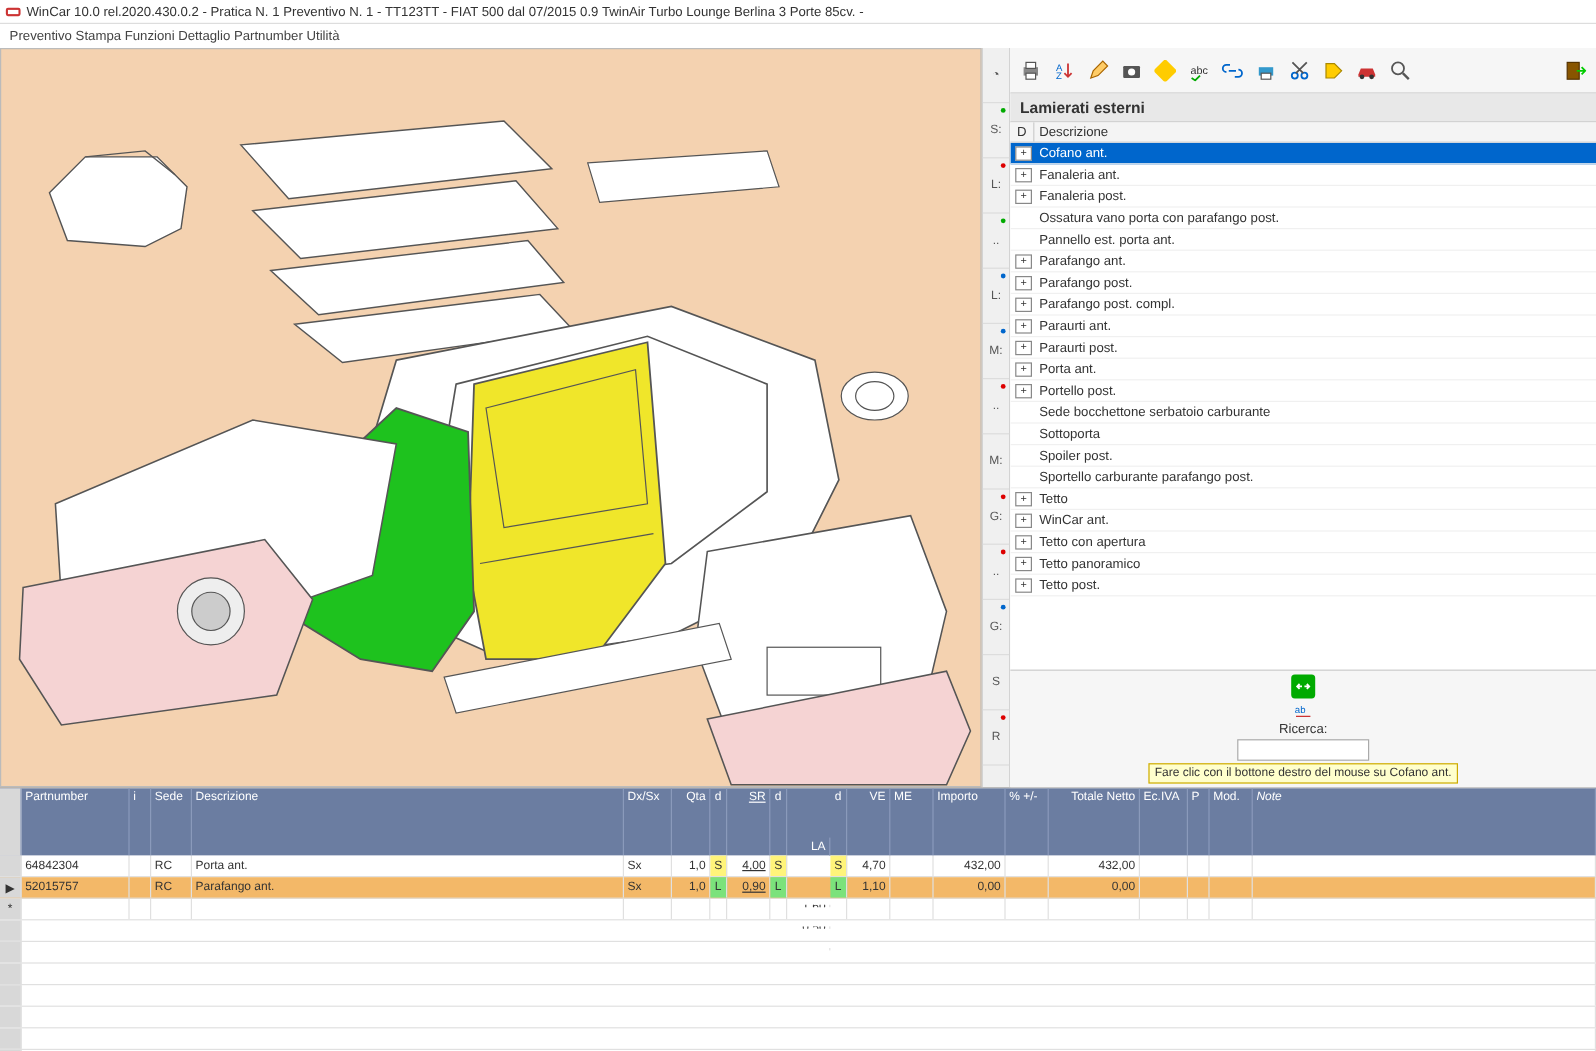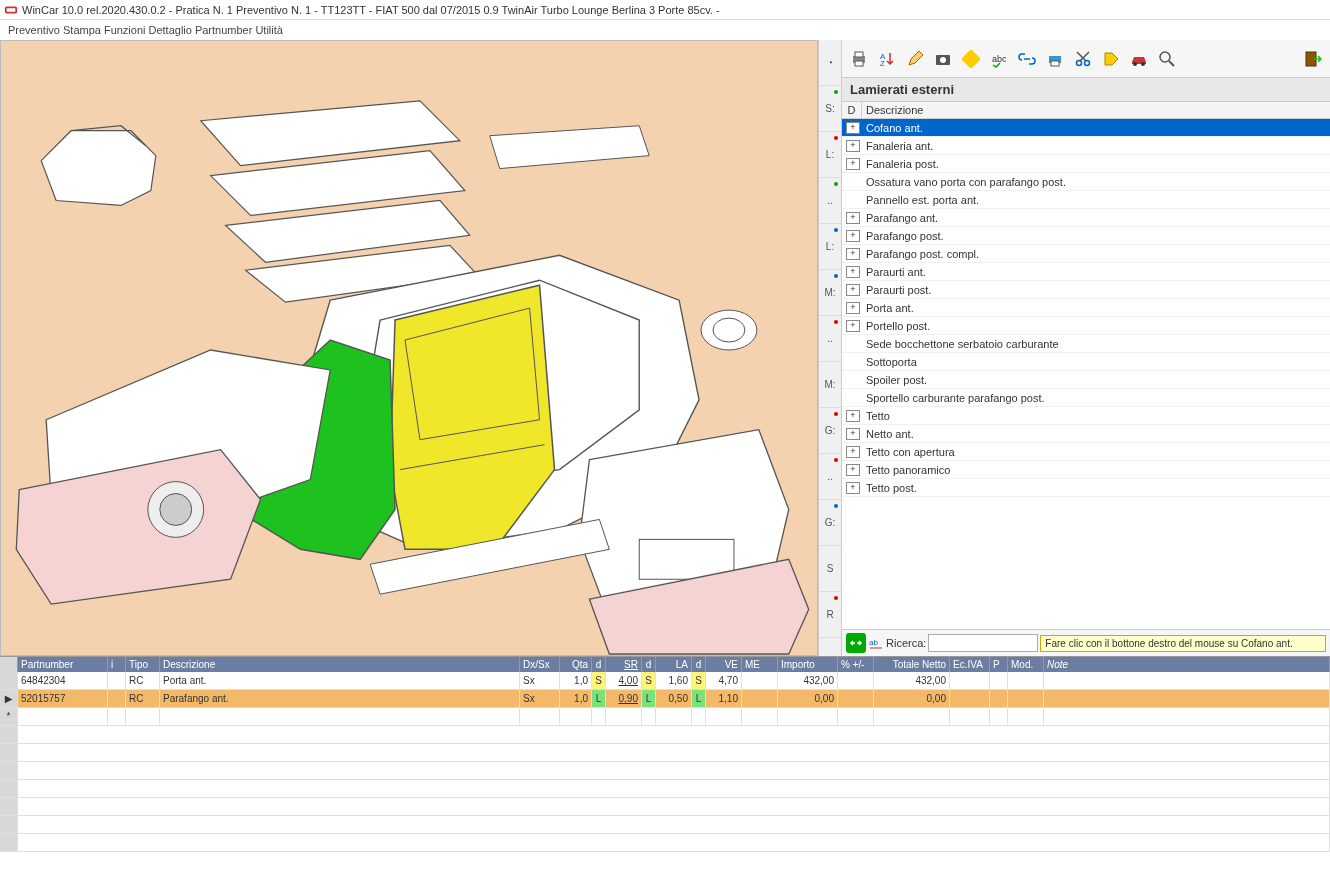"Netto ant." span { text: Netto -> WinCar }
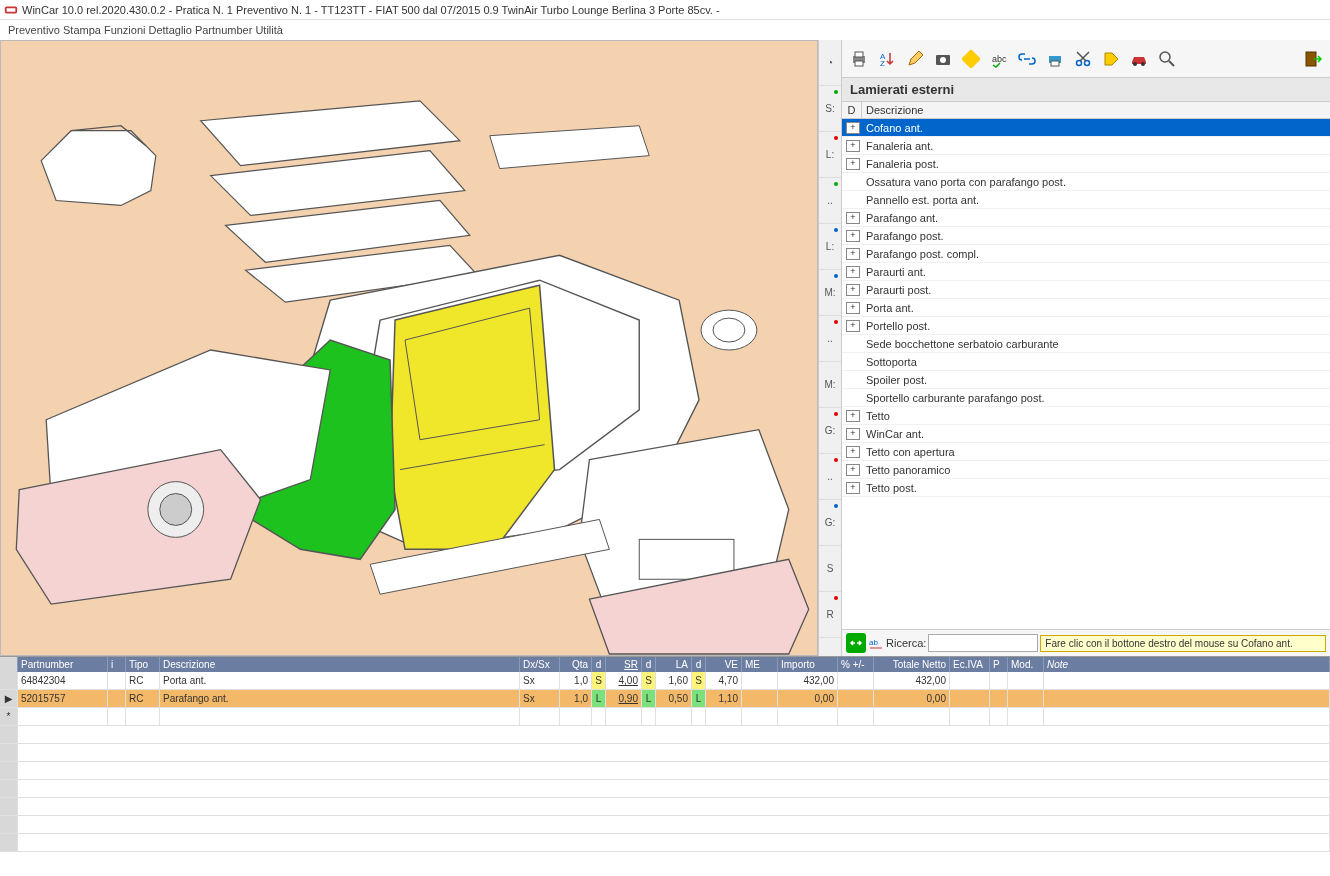"ab" .search-row { flex-direction: none -> column }
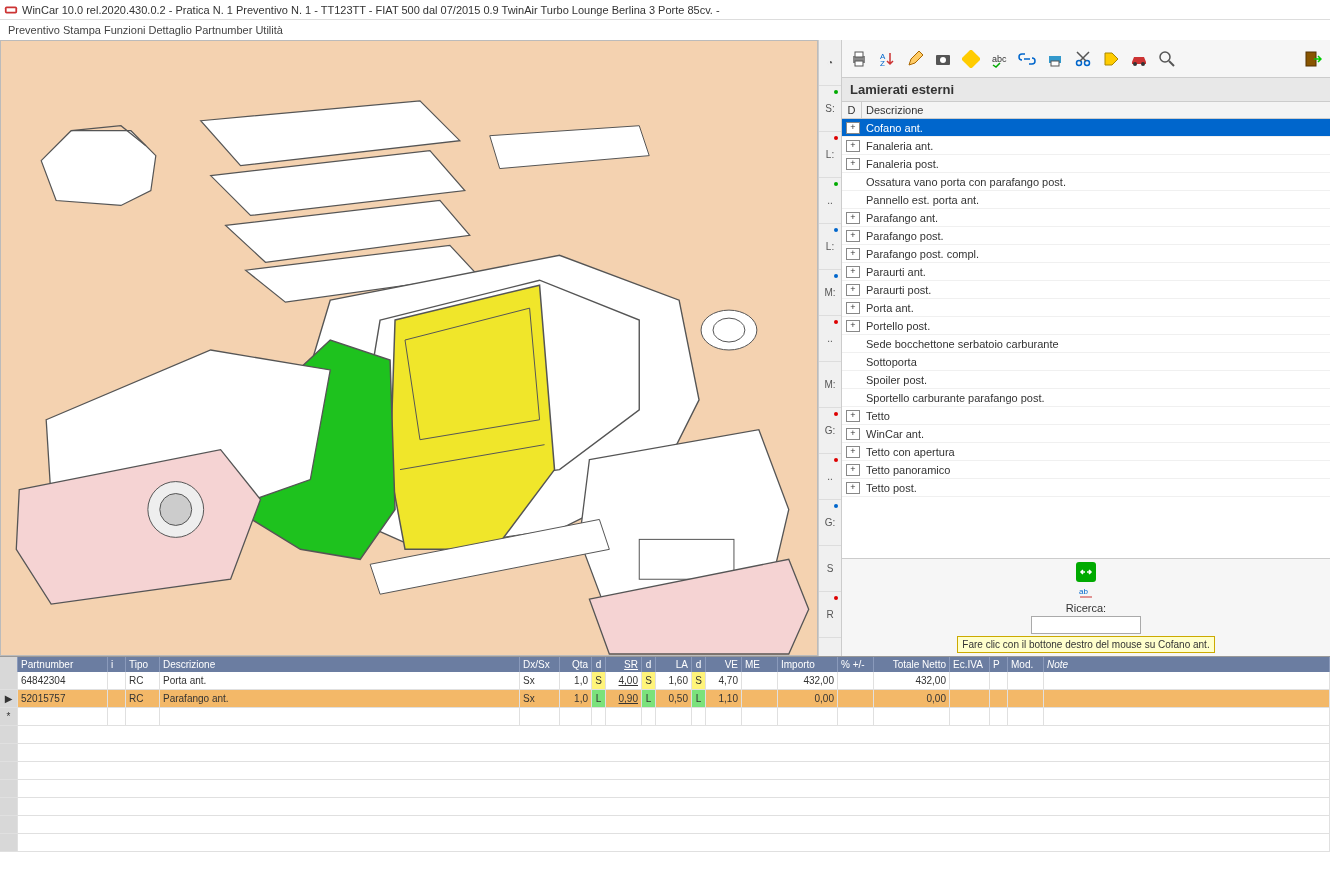"Tipo" div.c-tipo { text: Tipo -> Sede }
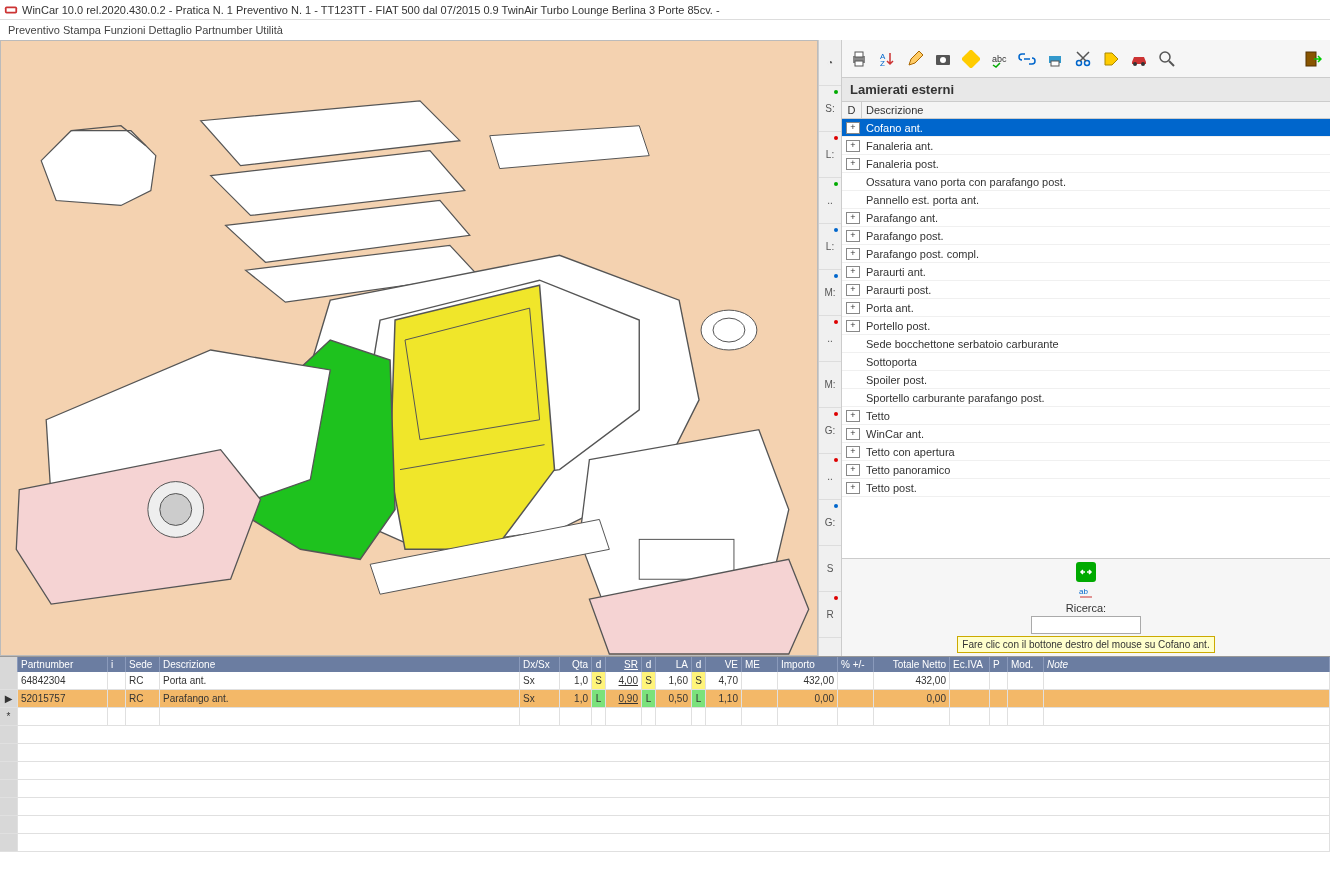"LA" .c-la { margin-top: none -> 41px }
